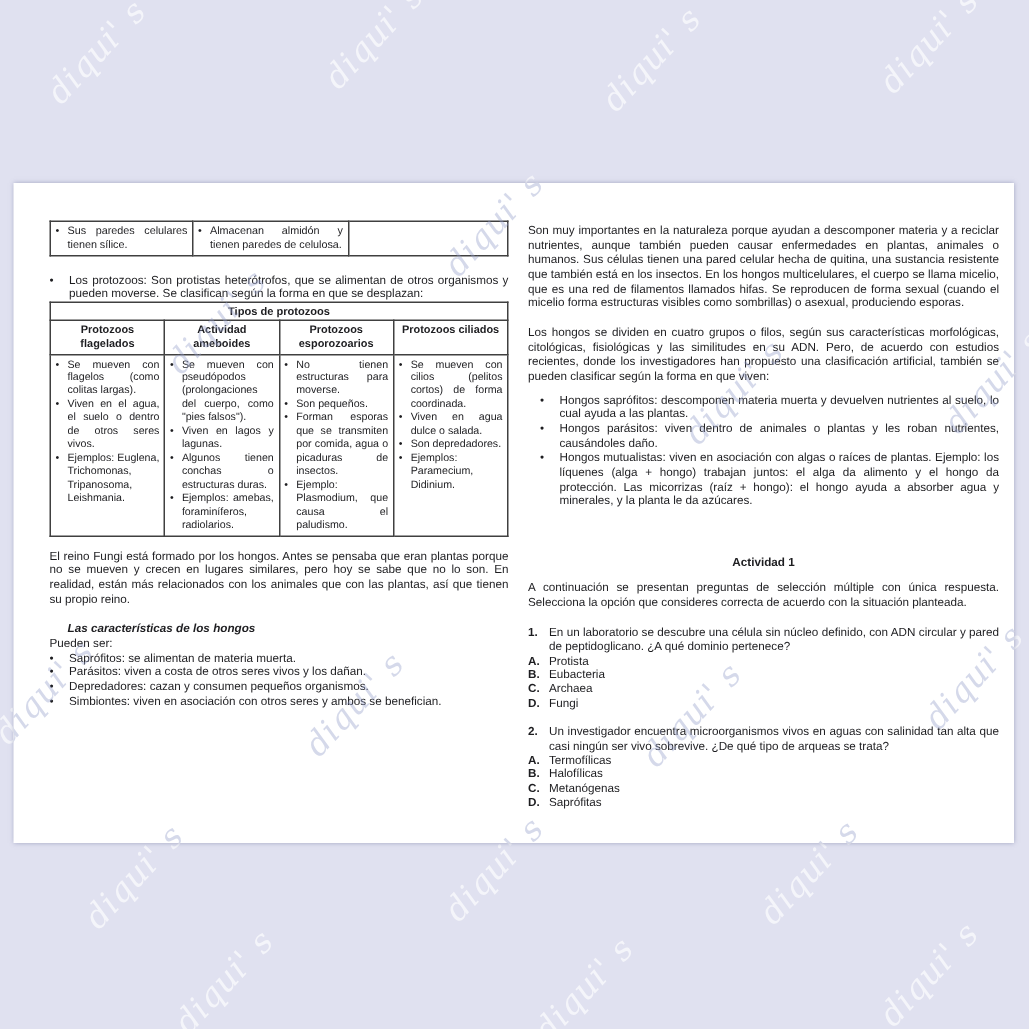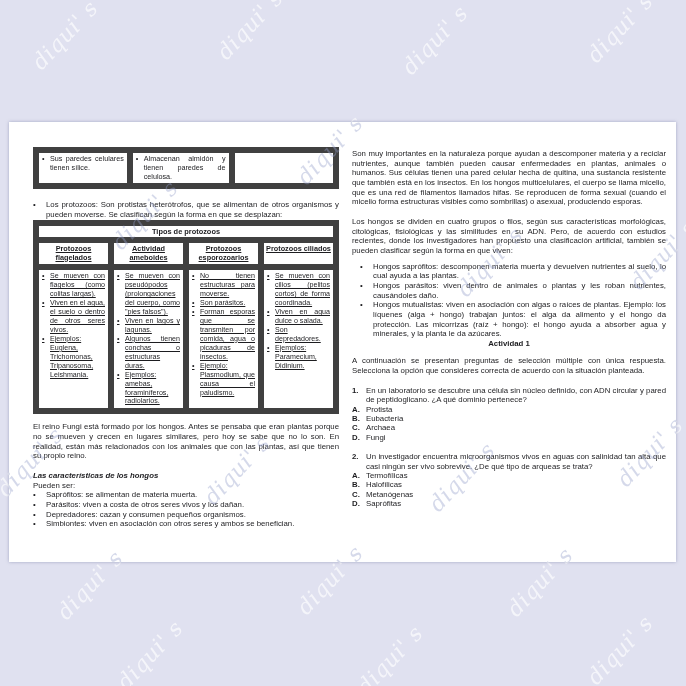"Sus paredes celulares tienen sílice." td, th { border: 6px solid #404040 -> 1px solid #404040 }
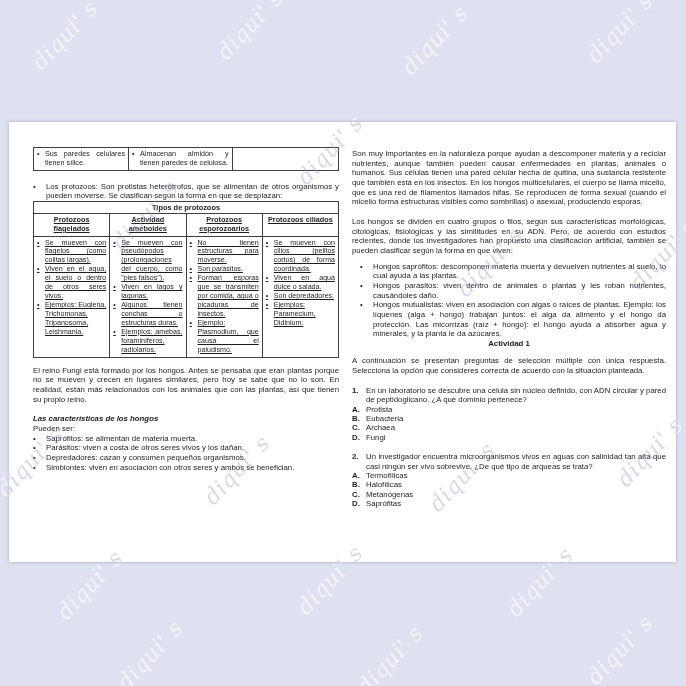"Protozoos flagelados" .ptable th { text-decoration: underline -> none }
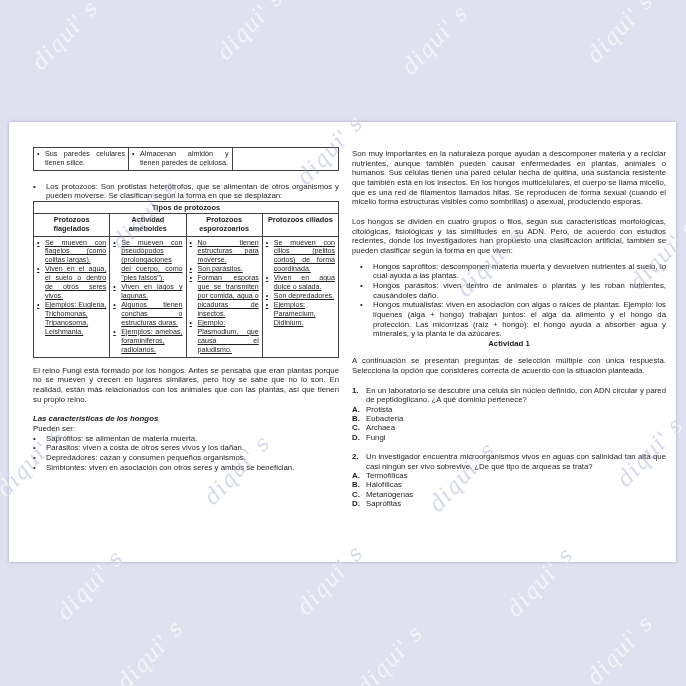"Se mueven con flagelos (como" .ptable td.cell { text-decoration: underline -> none }
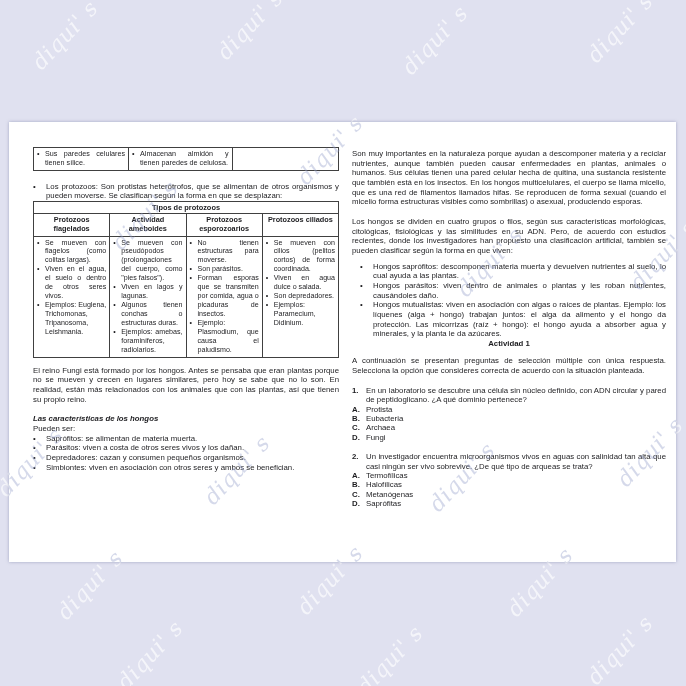"Son parásitos." span.btext { text: parásitos -> pequeños }
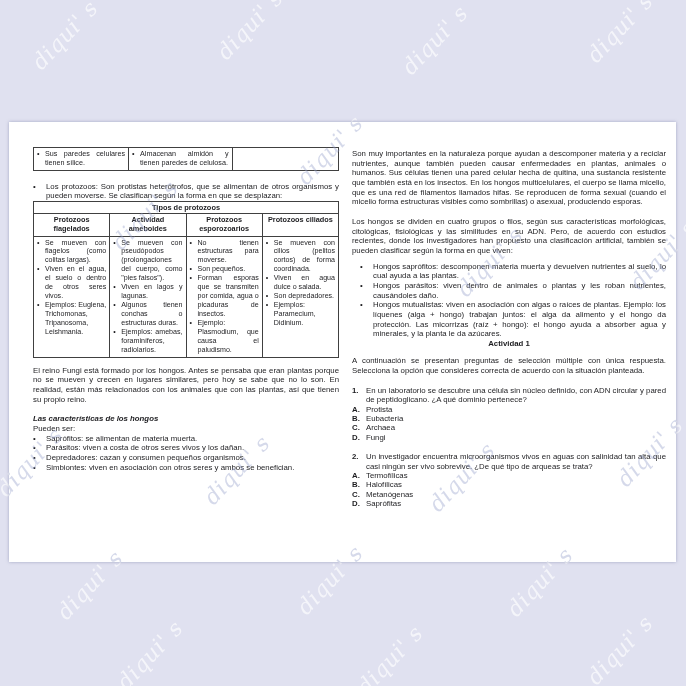"Actividad 1" .mb8 { margin-top: none -> 31px }
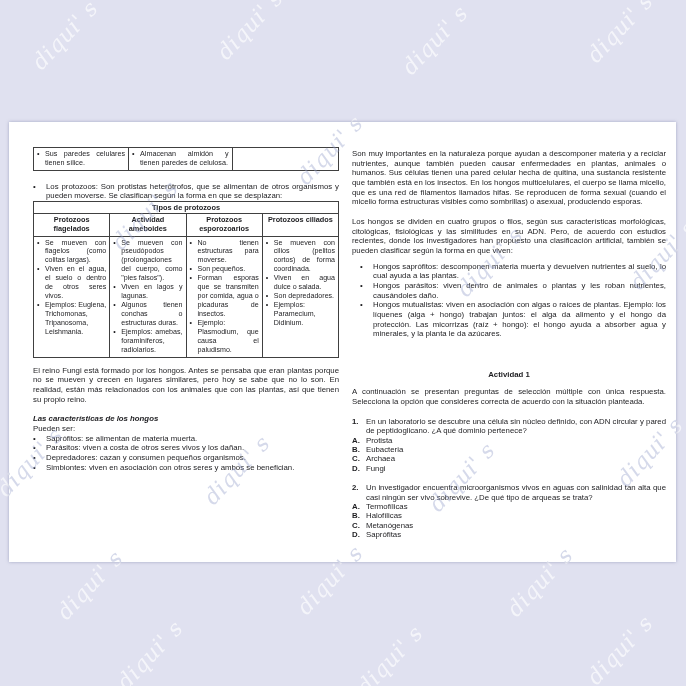"Las características de los hongos" .mt10 { margin-left: none -> 12px }
